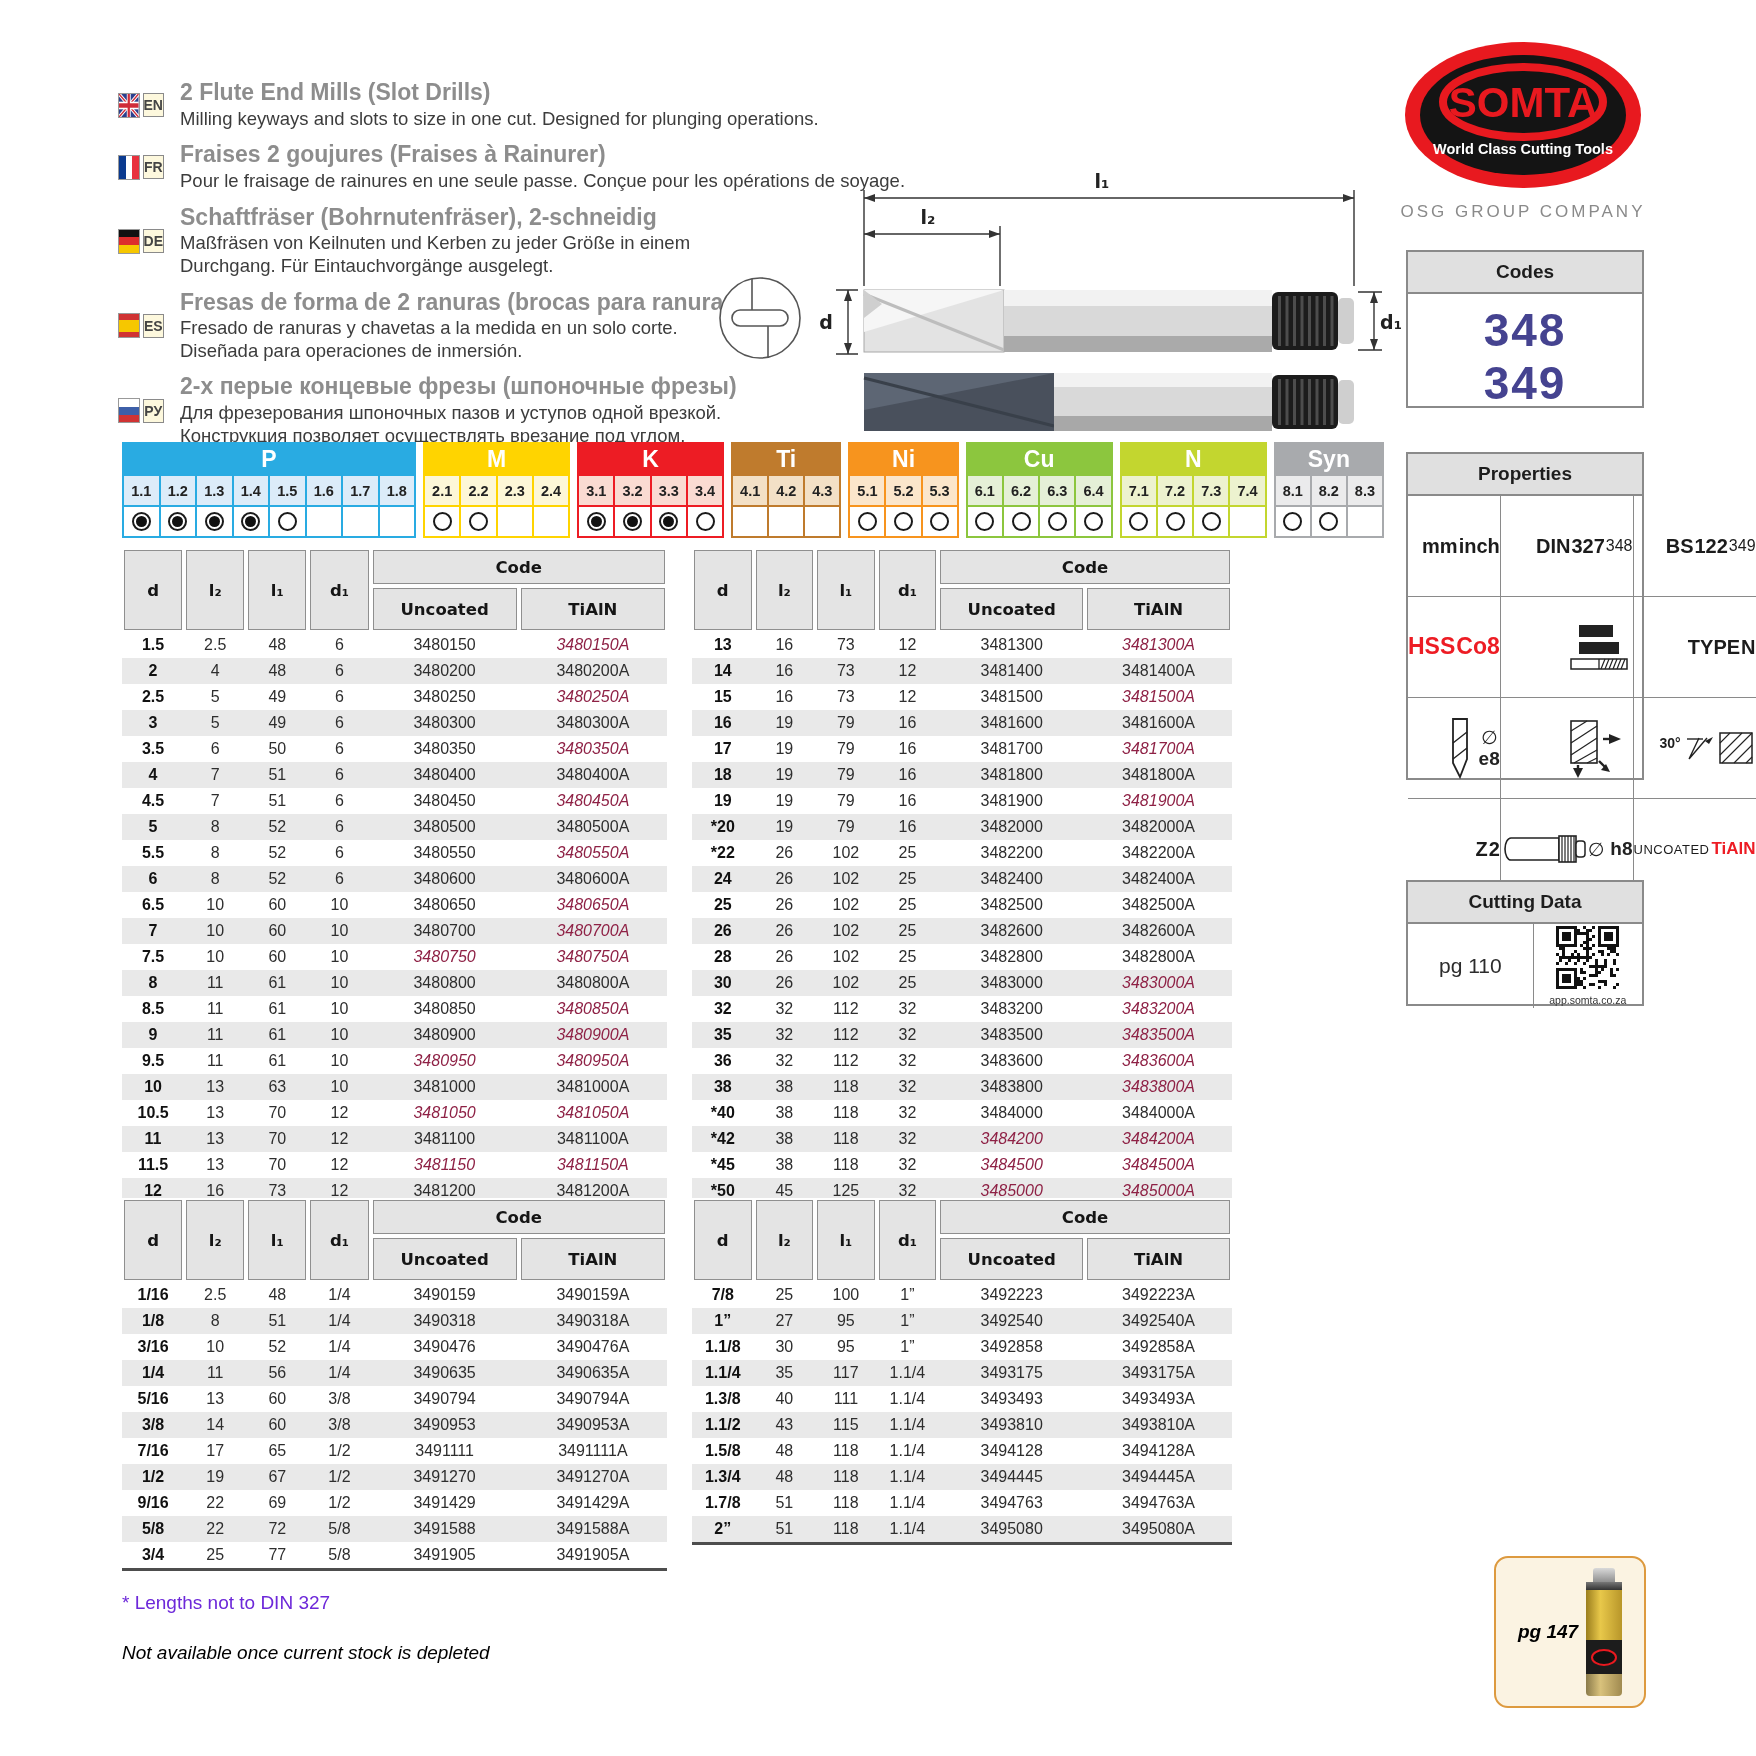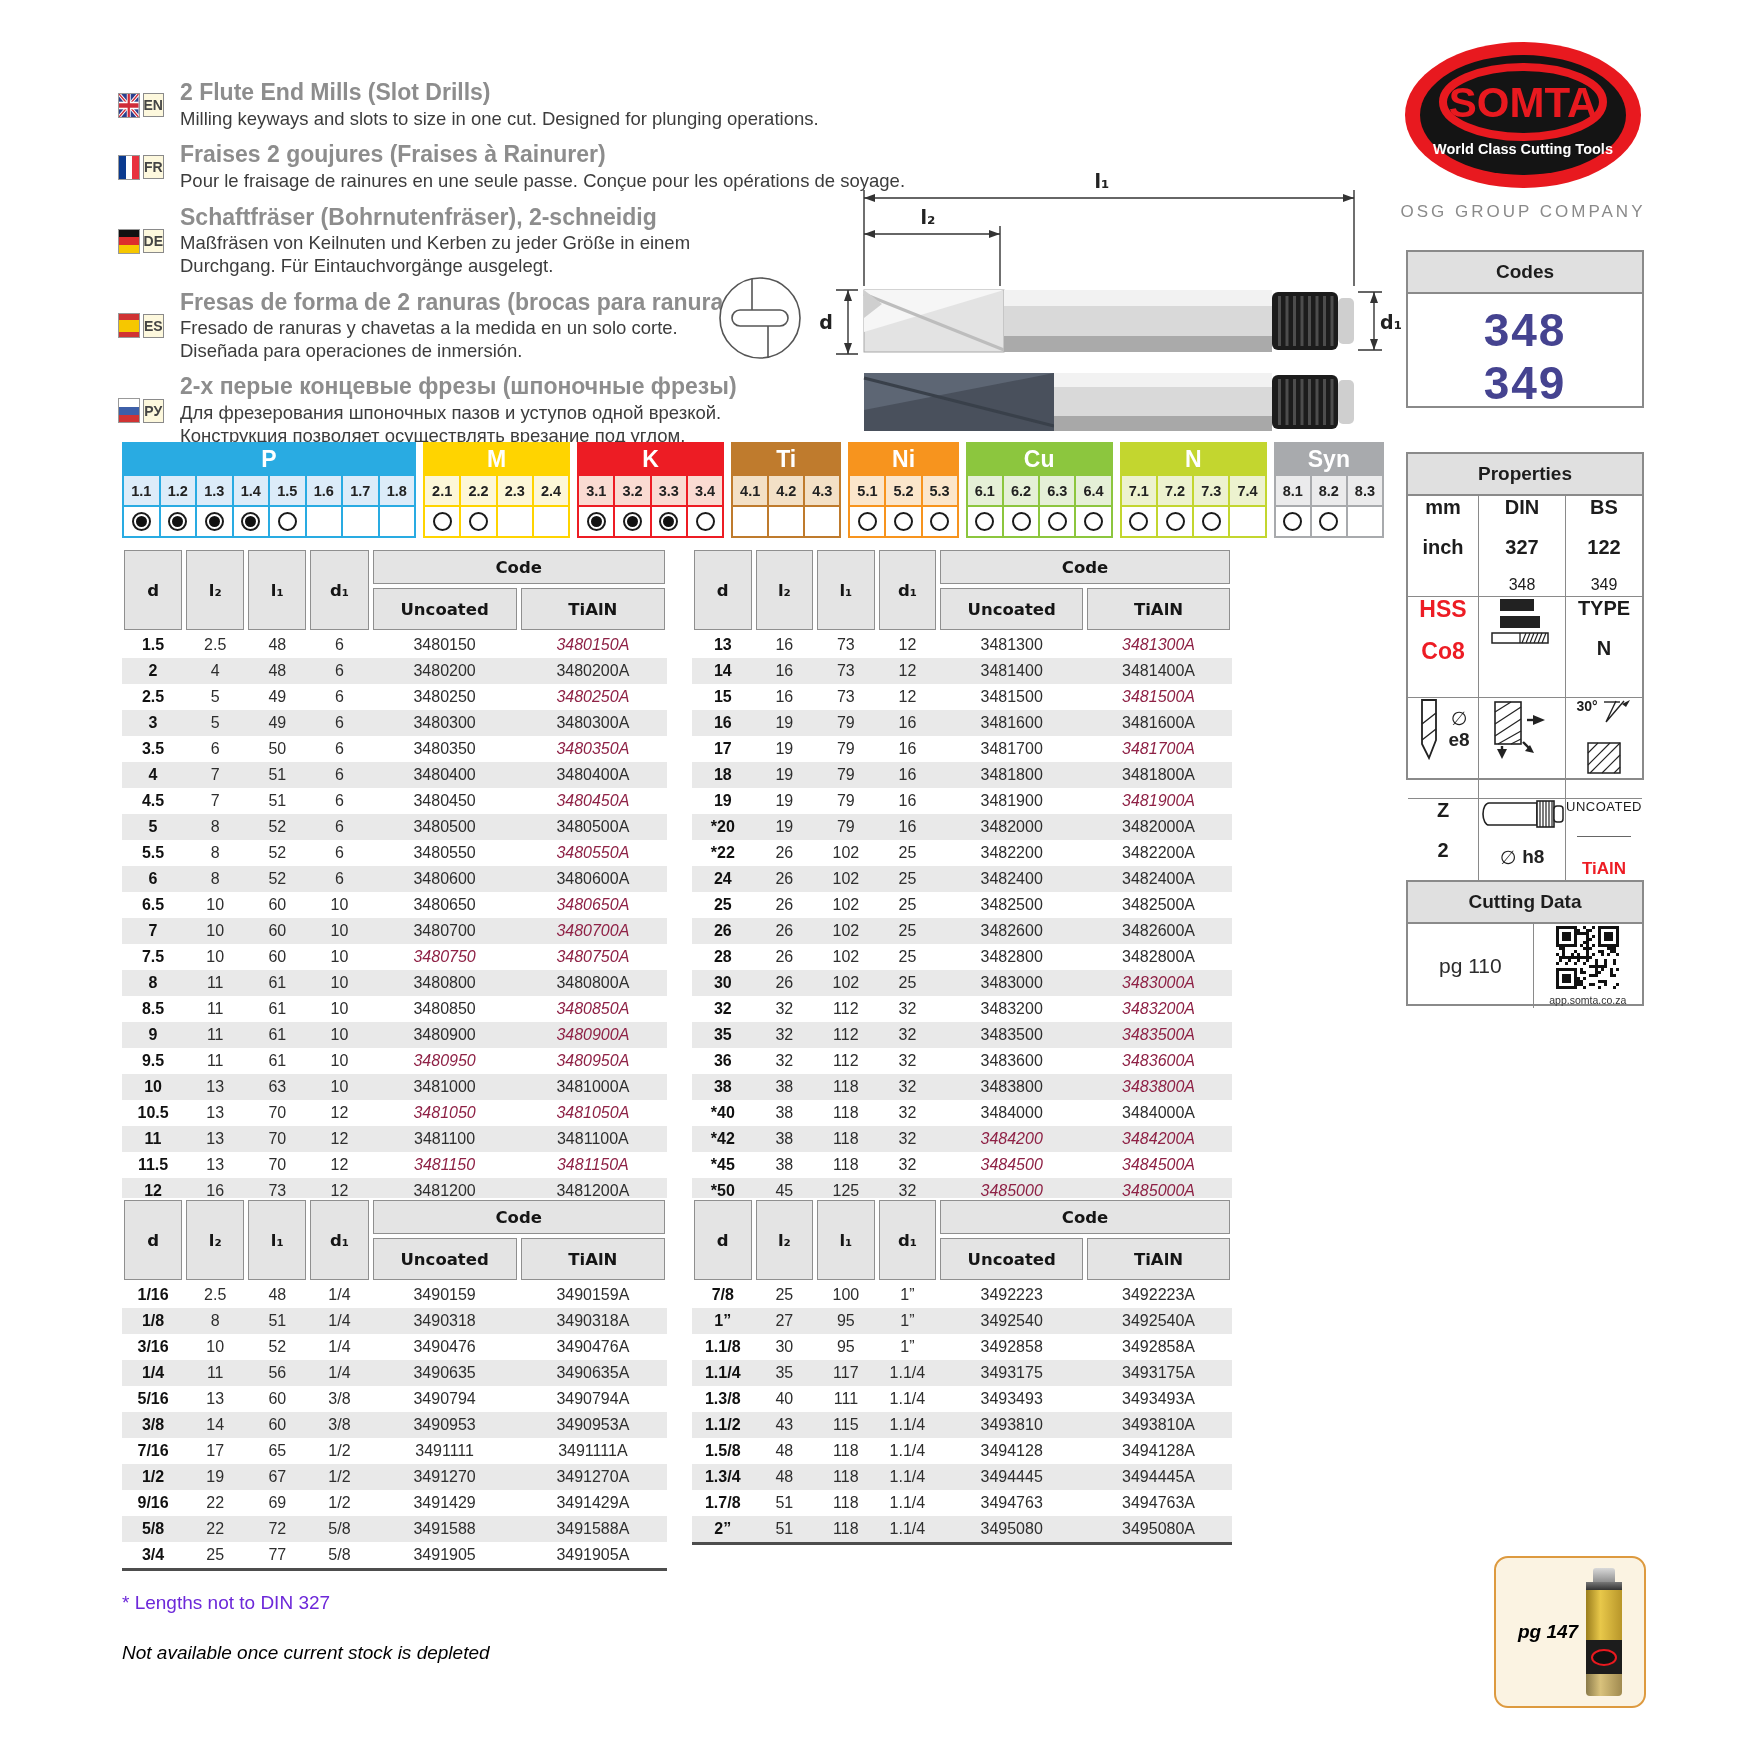"mm" .pcell { flex-direction: column -> none; gap: 17px -> 1px; justify-content: flex-start -> flex-end }
